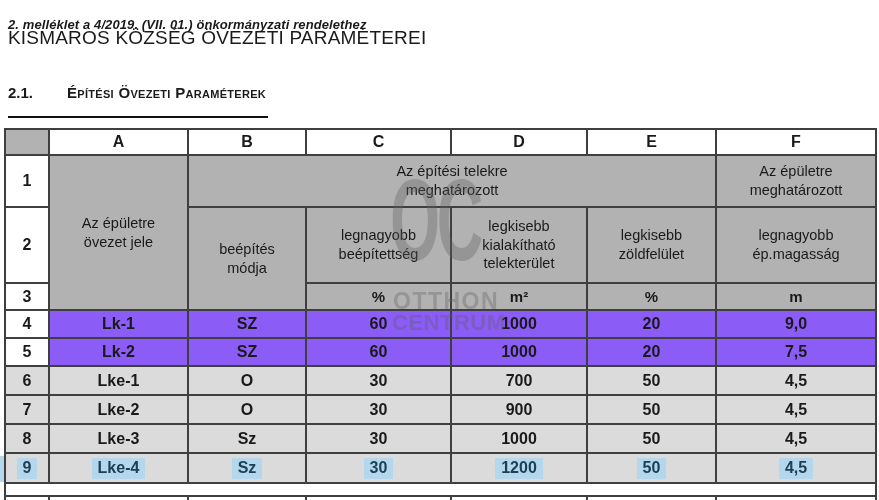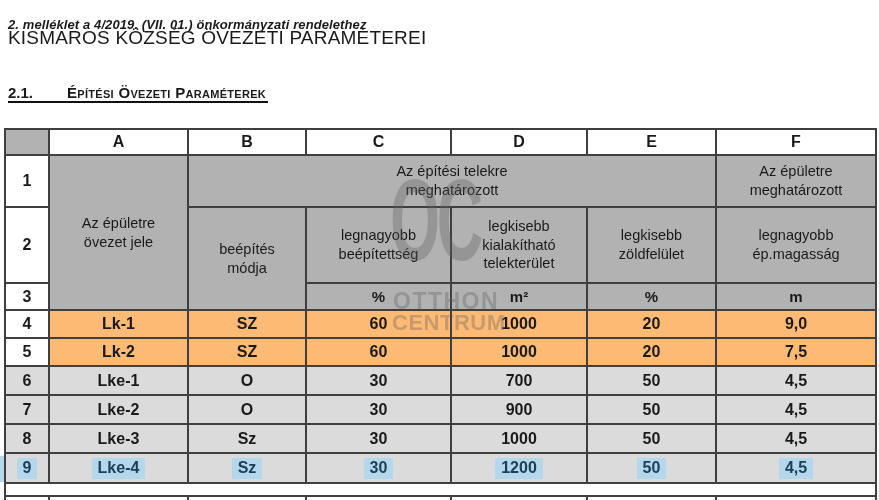"2.1. Építési Övezeti Paraméterek" .section-heading { padding-bottom: 0 -> 15px }
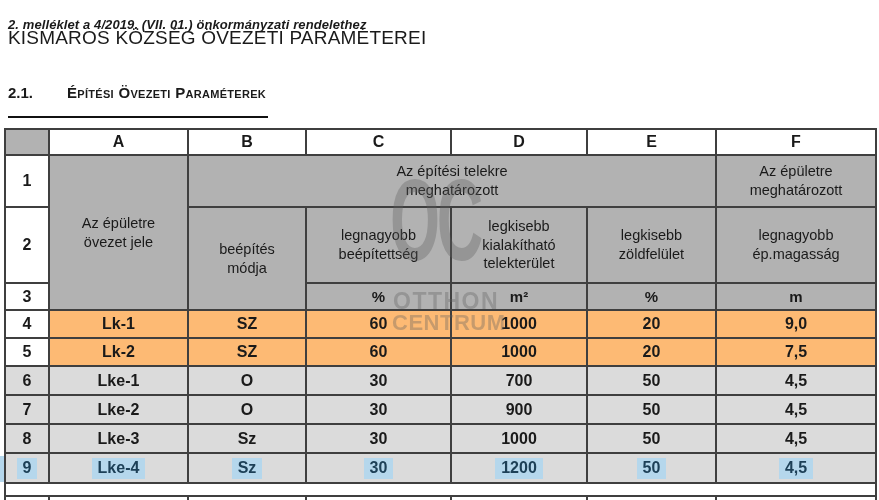"Lk-1" td.data { background: #fdba74 -> #8b5cf6 }
